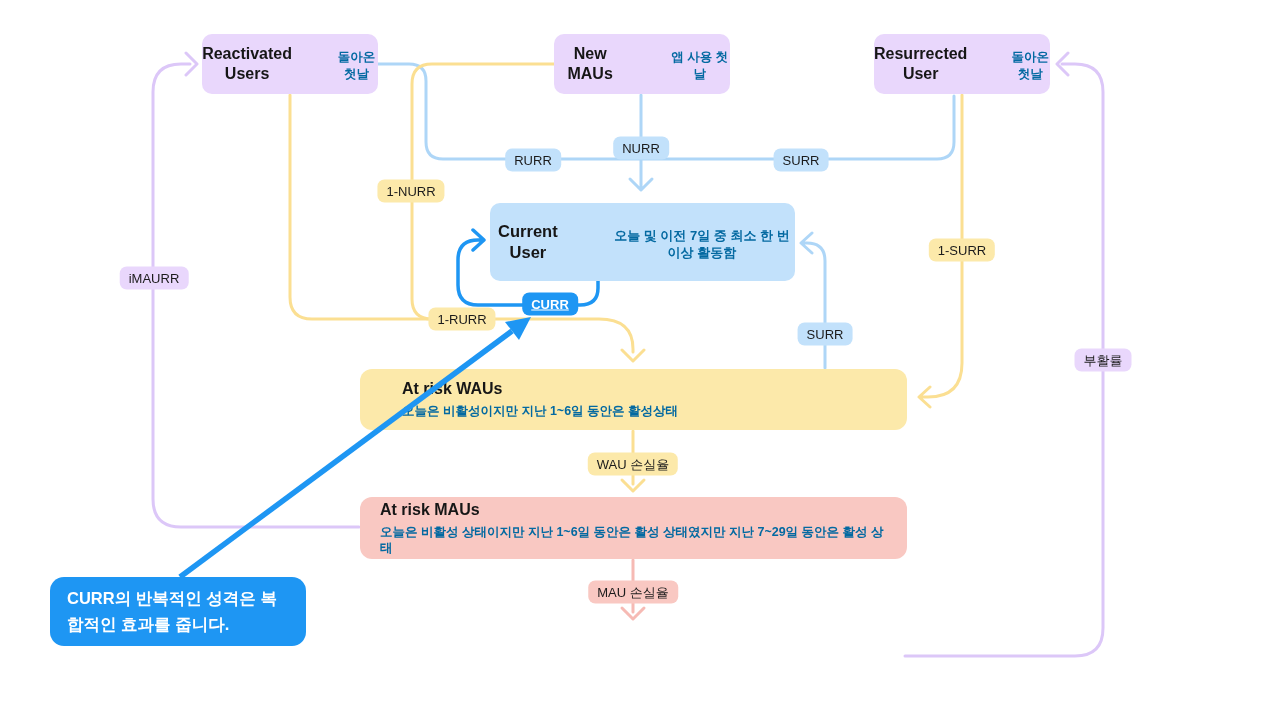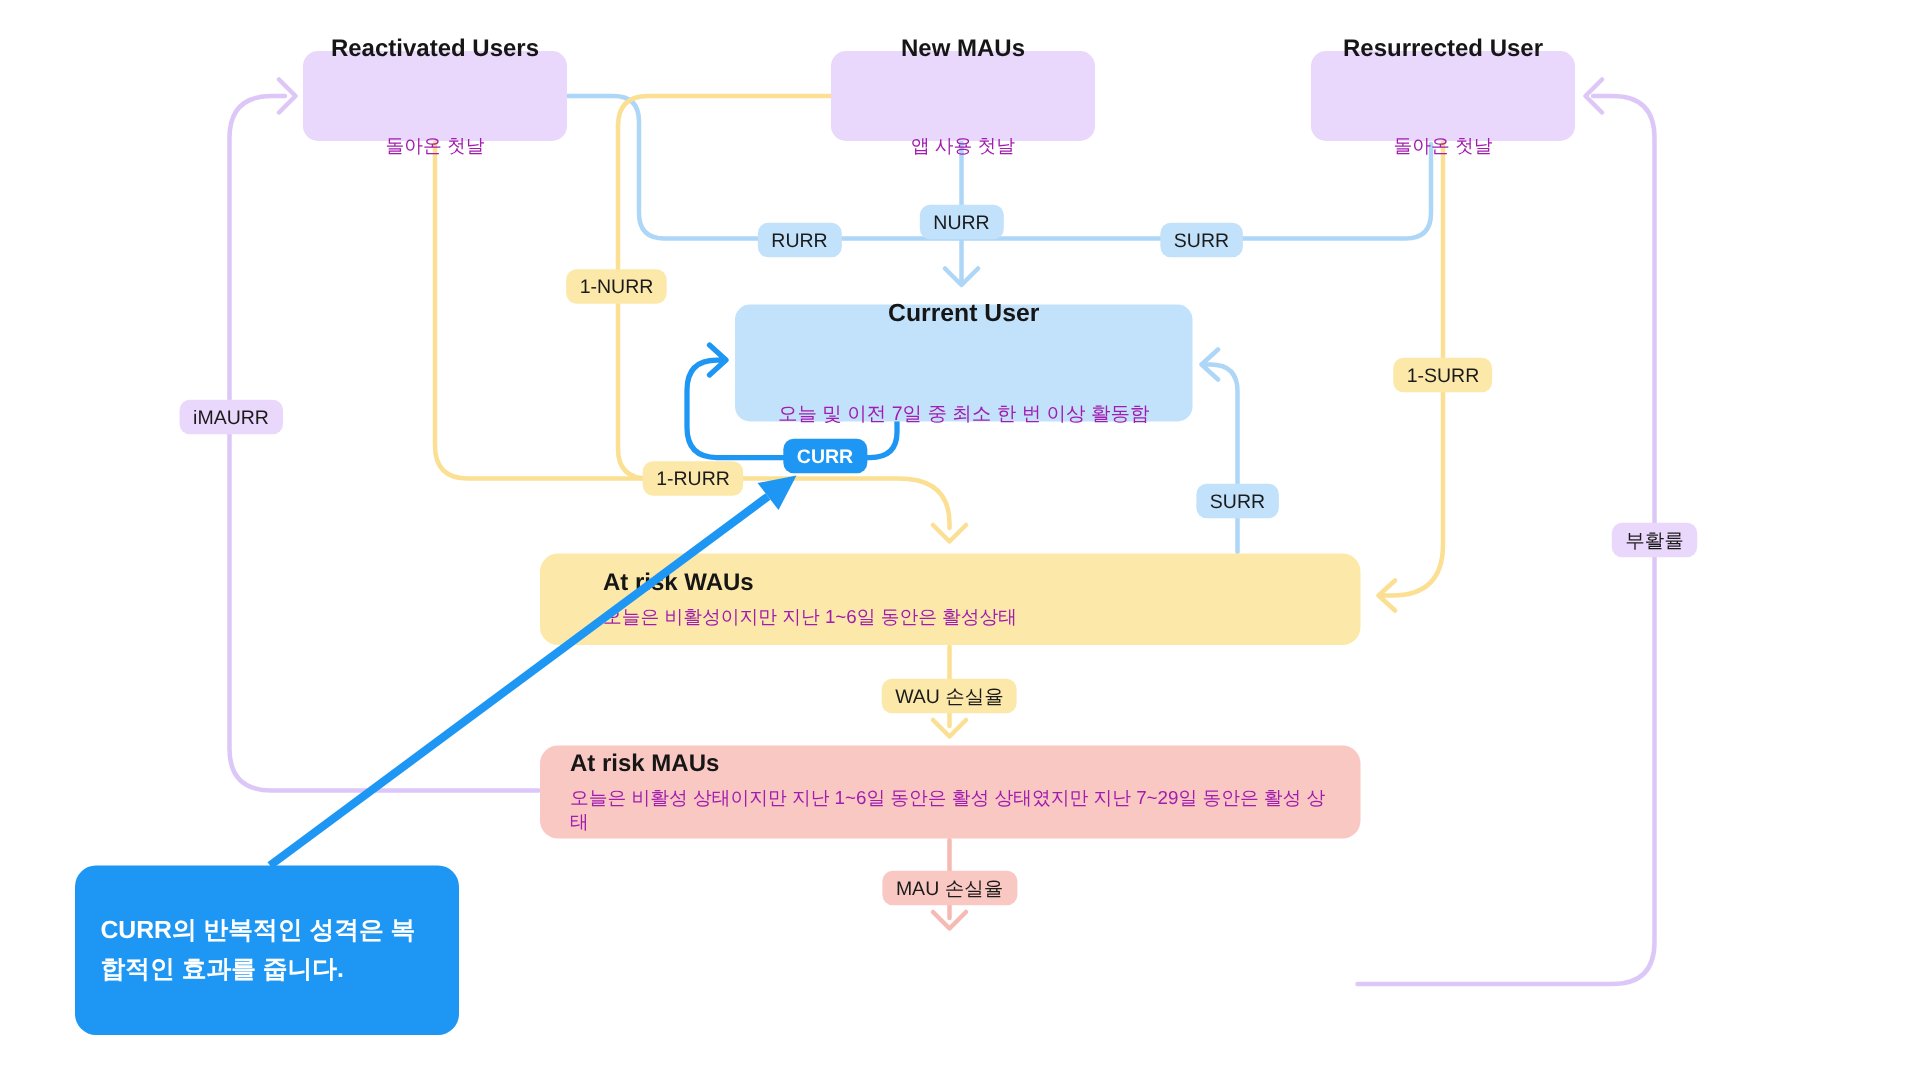"Reactivated Users" .node.centered { flex-direction: column -> none }
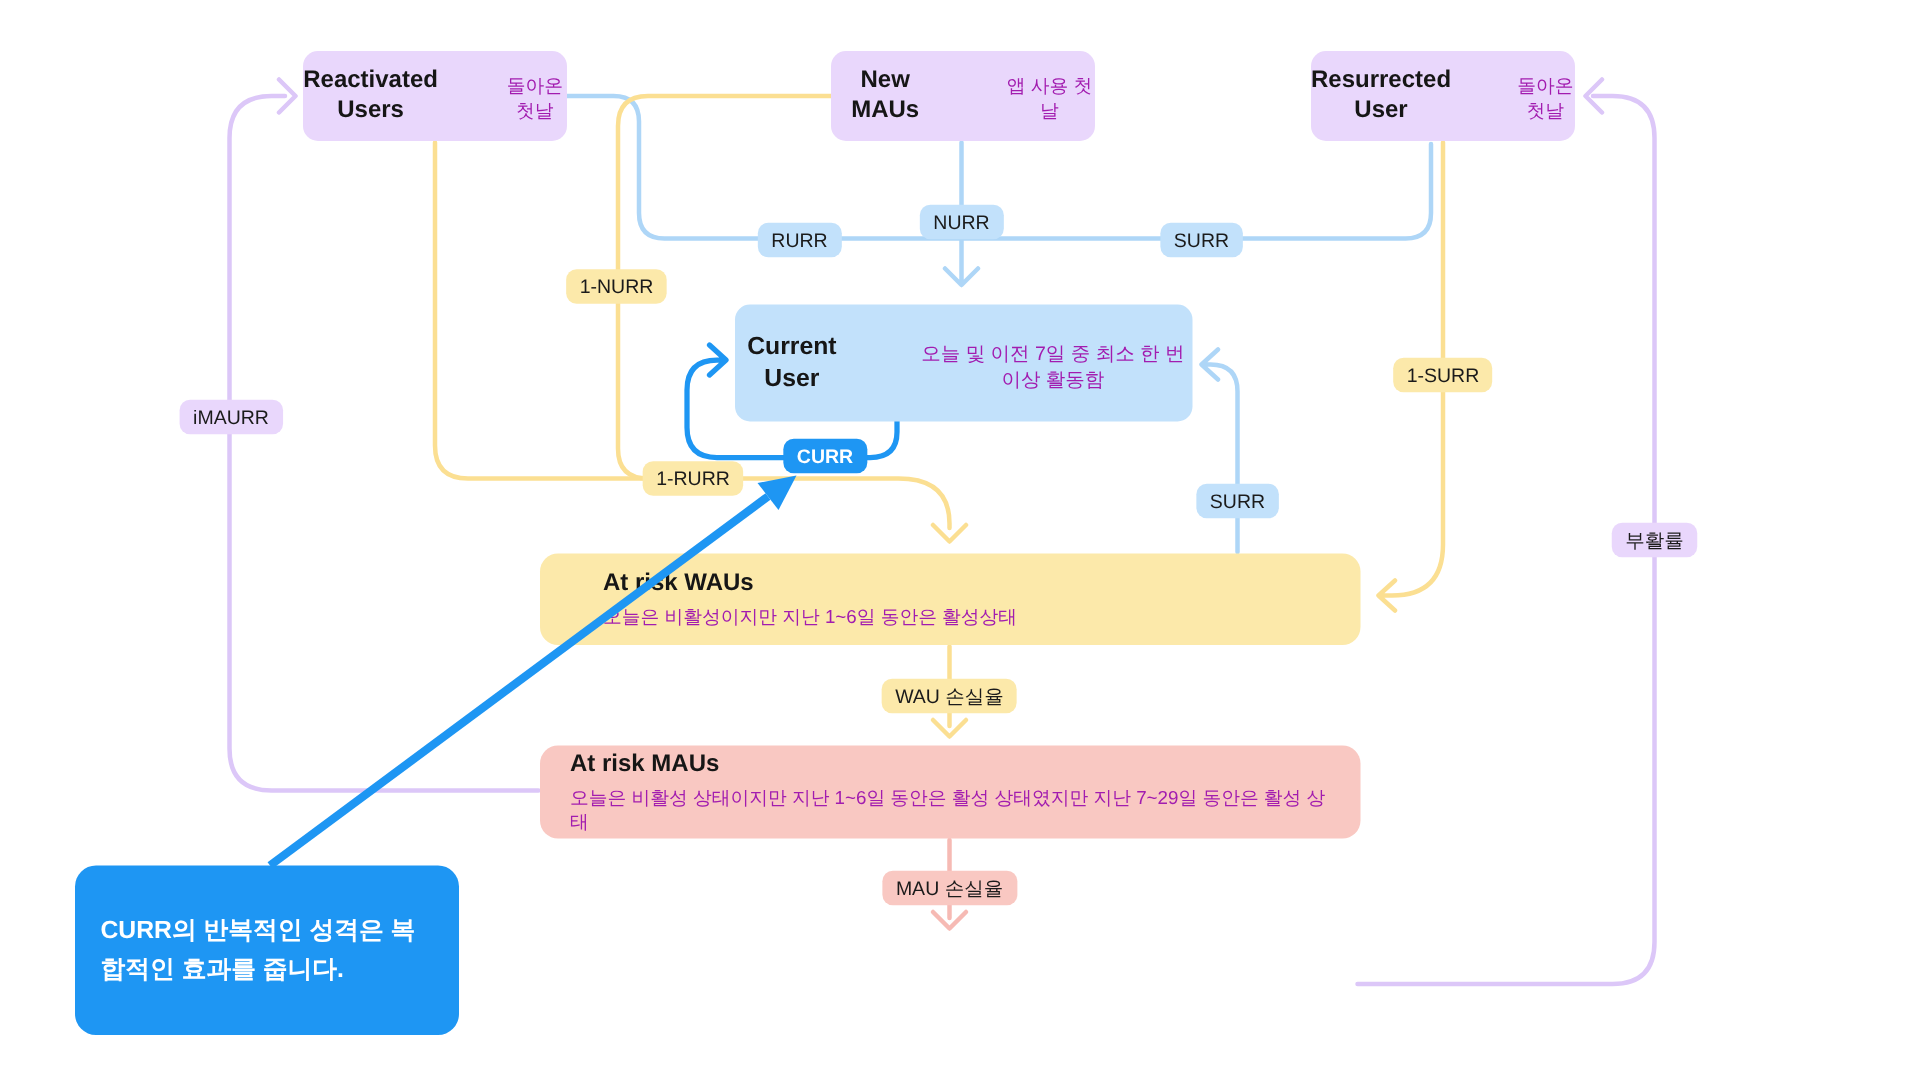"돌아온 첫날" .node .subtitle { color: #a21caf -> #0369a1; font-weight: 400 -> 700 }
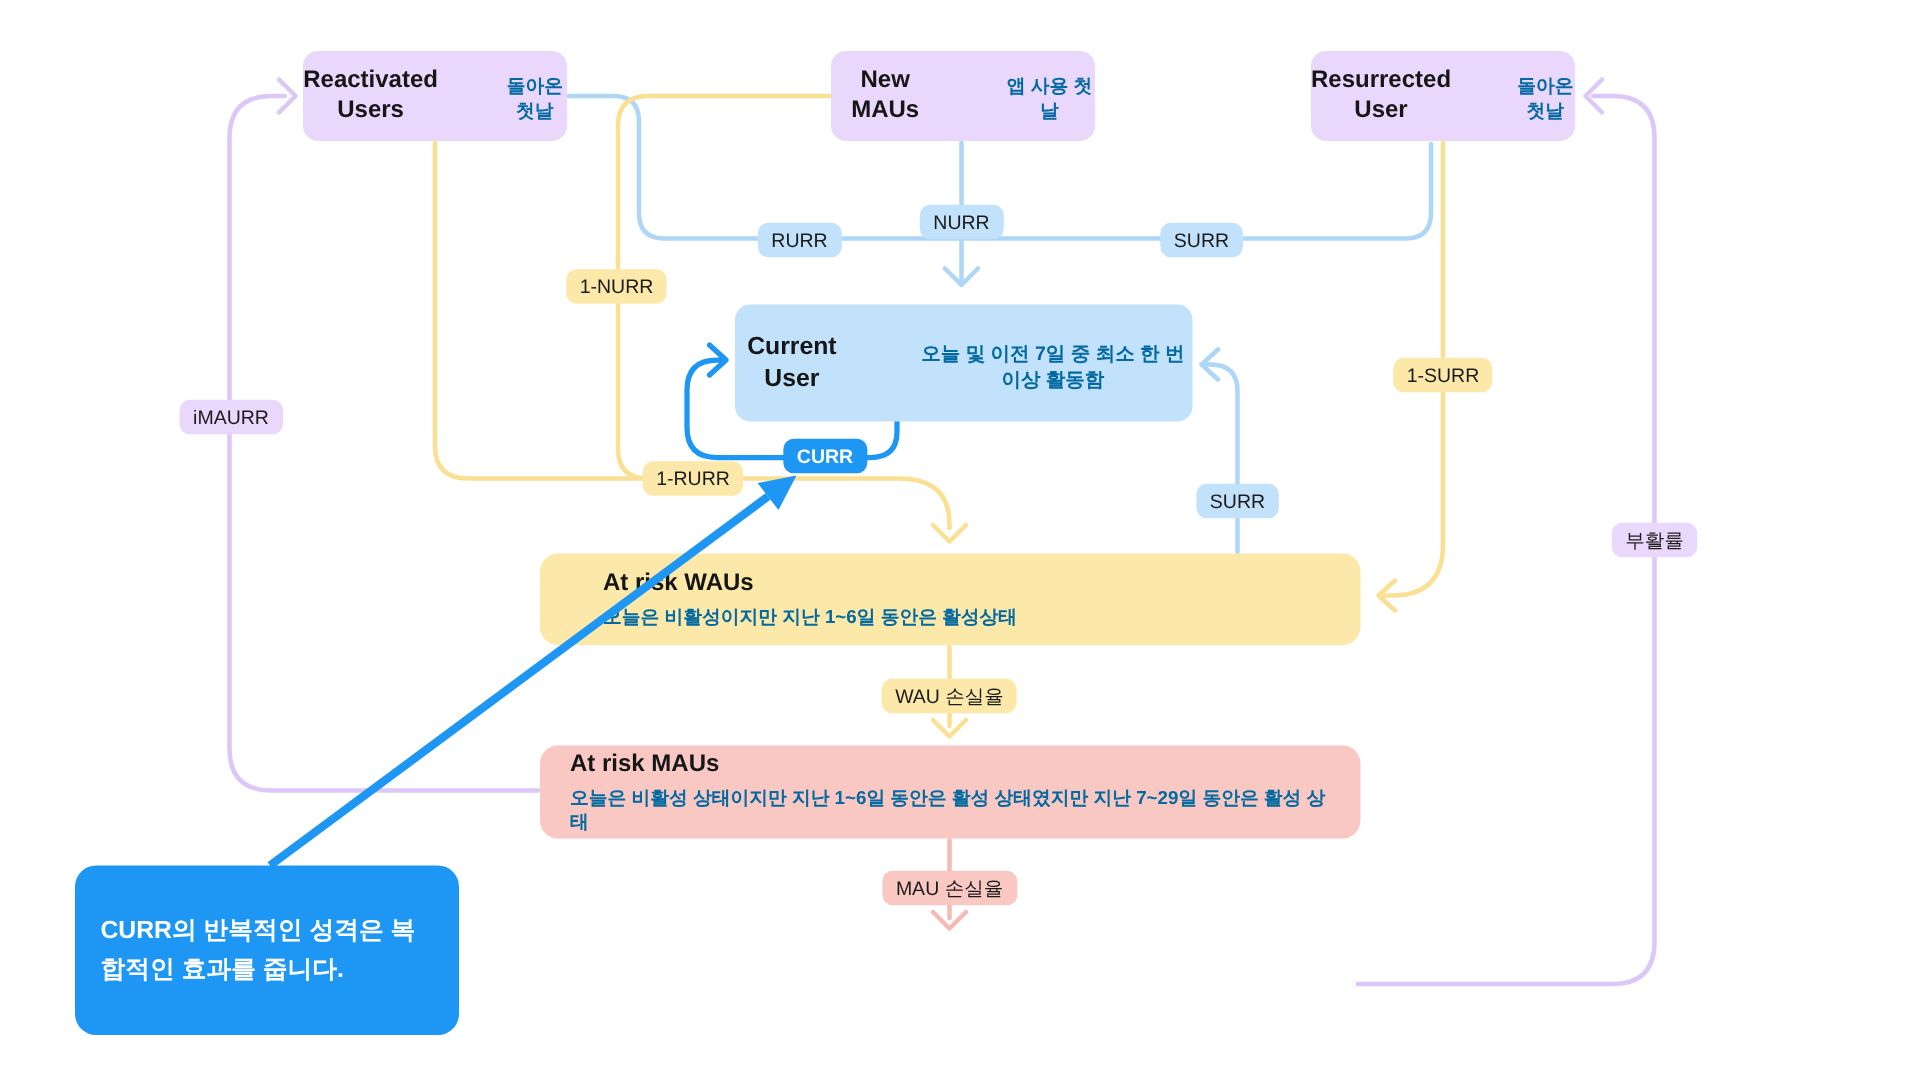"CURR" div.lbl { text-decoration: none -> underline }
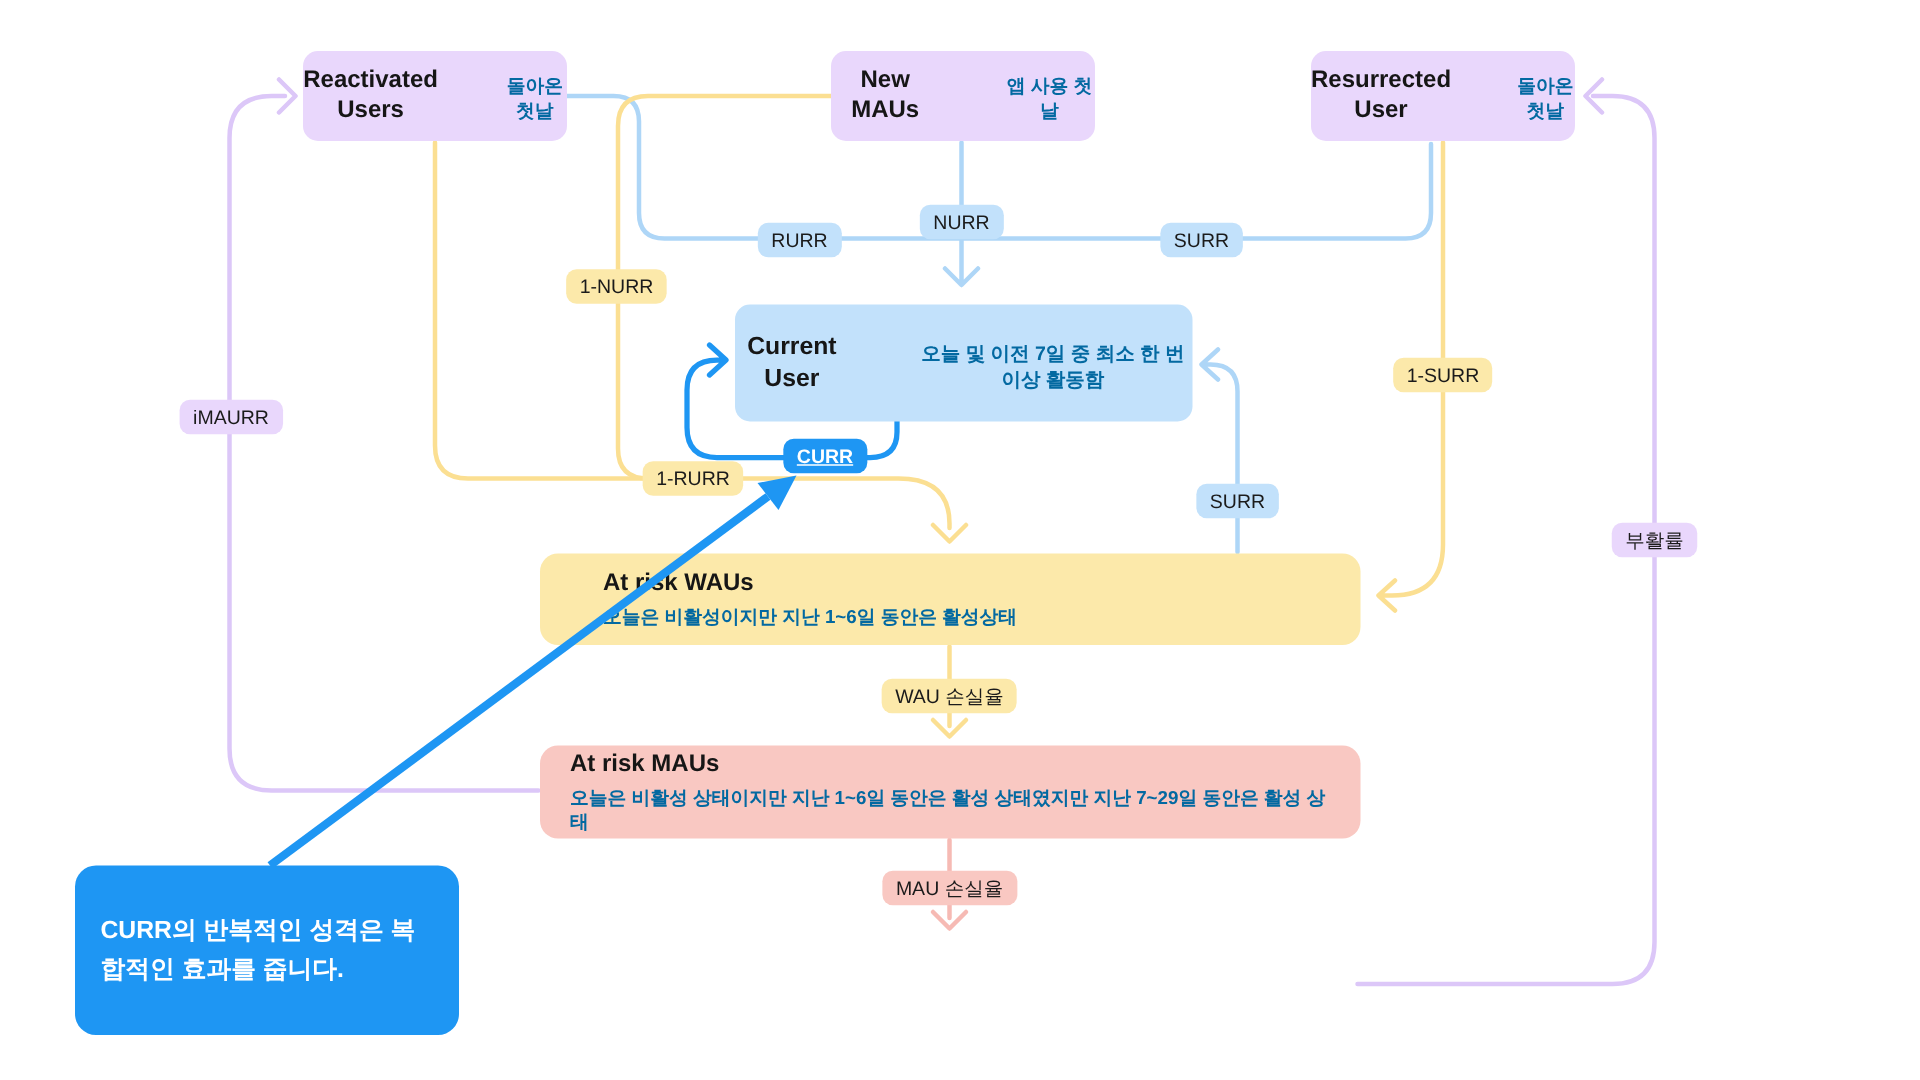"CURR의 반복적인 성격은 복합적인 효과를" .callout { padding: 30px 17px -> 8px 17px }
